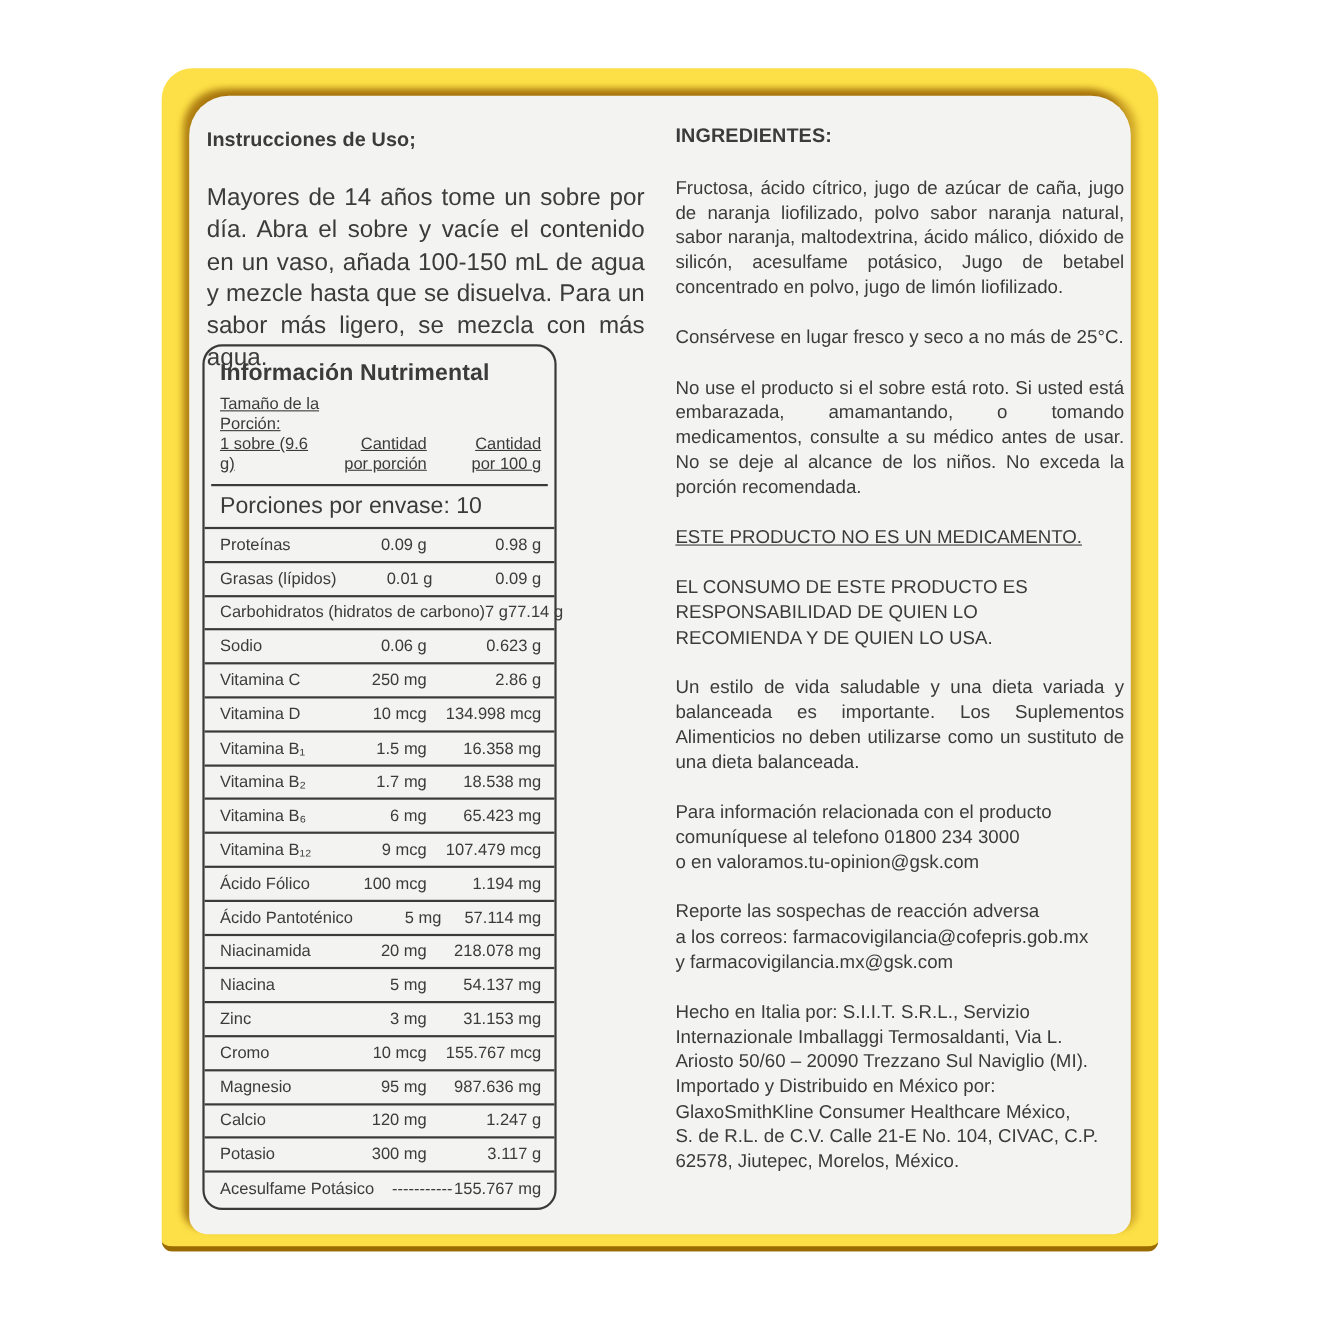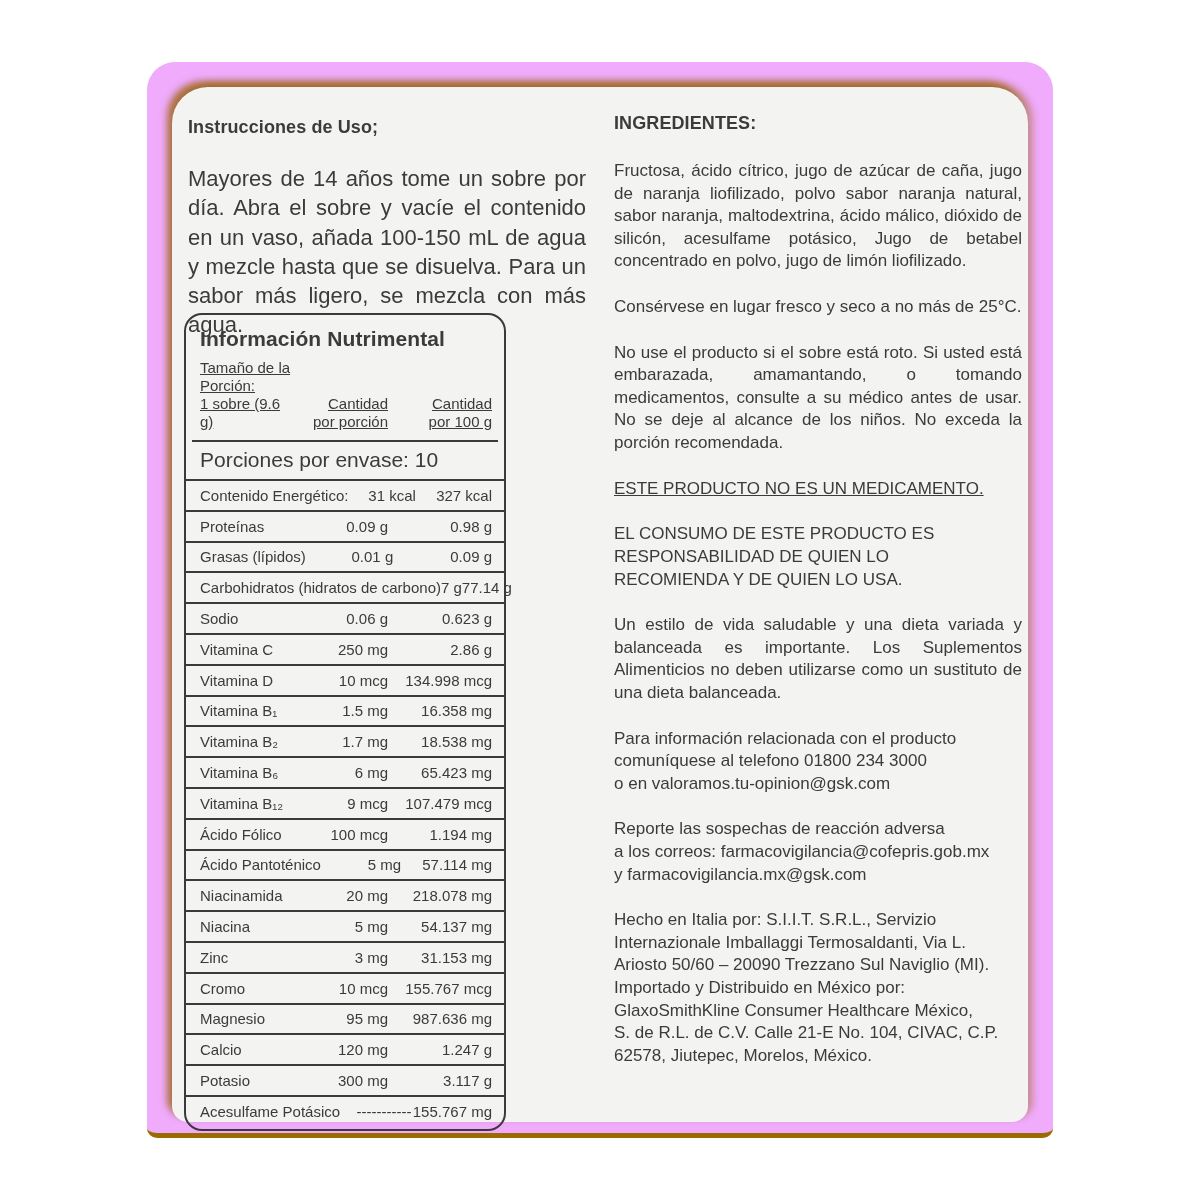"Instrucciones de Uso;" .frame { background: #f0abfc -> #fde047 }
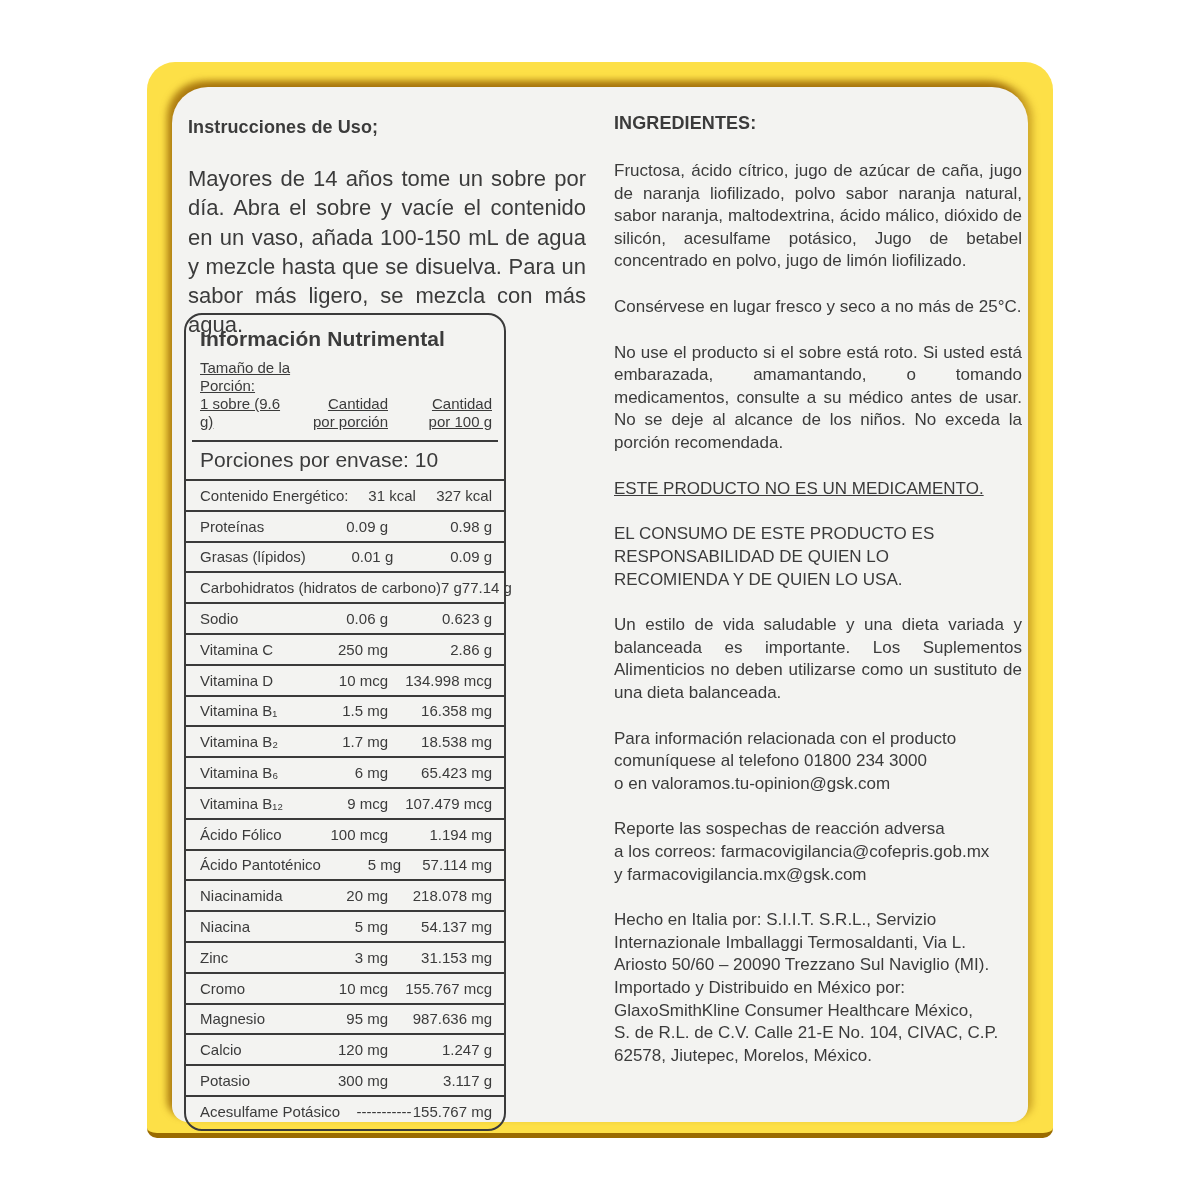"Contenido Energético:" div.nrow { html: <div> <span>Contenido Energético:</span> <span>31 kcal</span> <span>327 kcal</span> </div> -> none }
